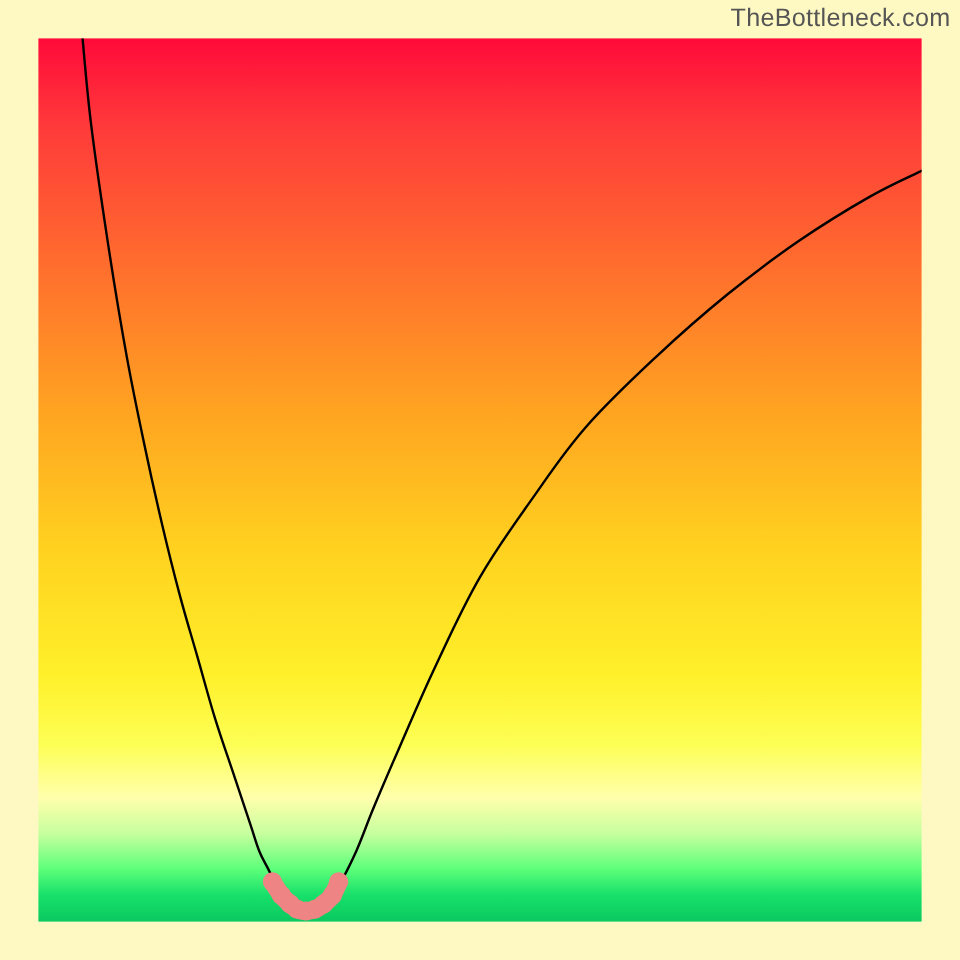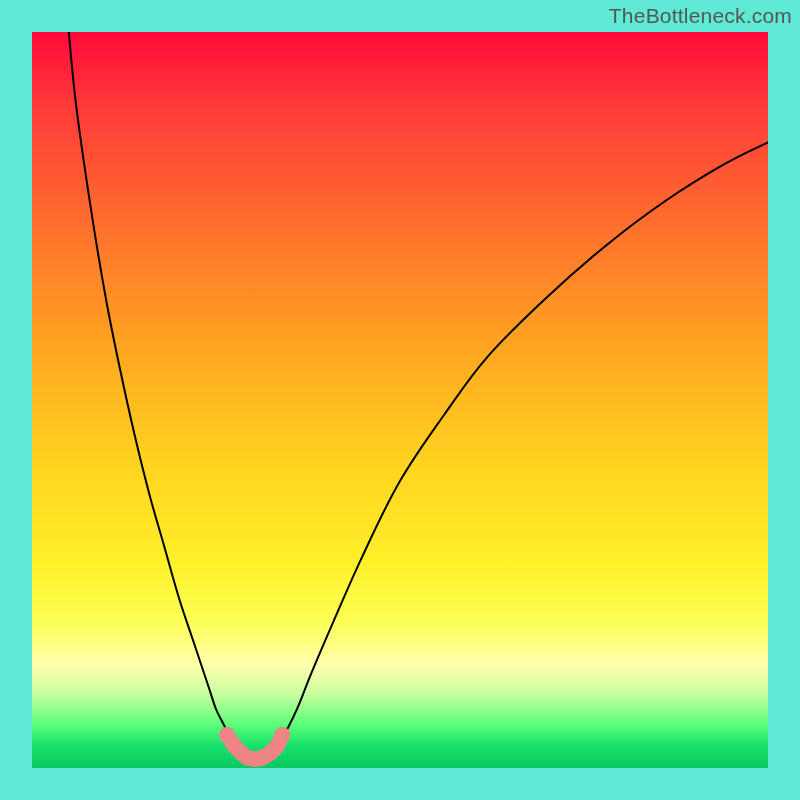"TheBottleneck.com" .frame { background: #5eead4 -> #fef9c3 }
